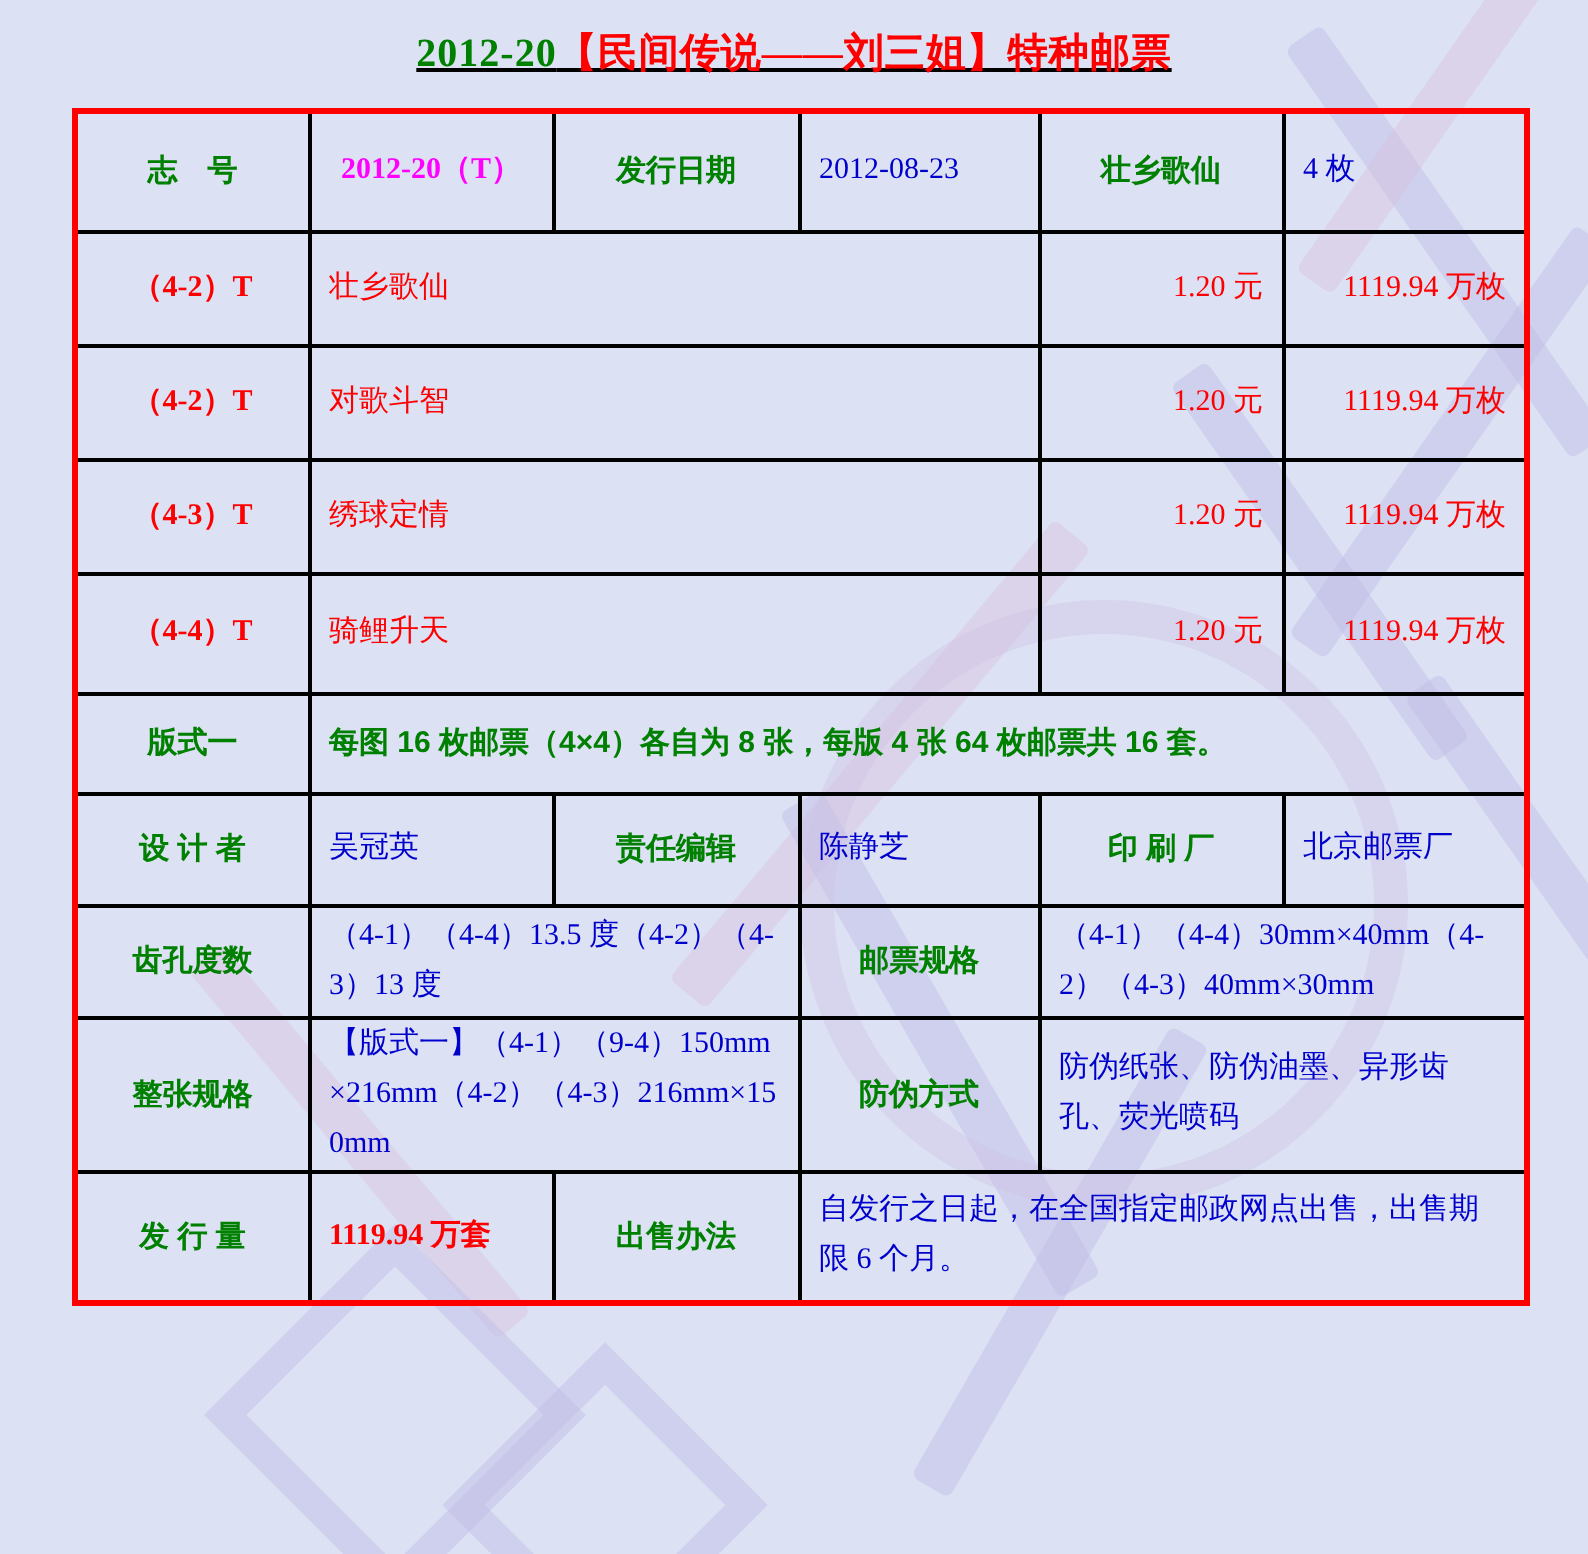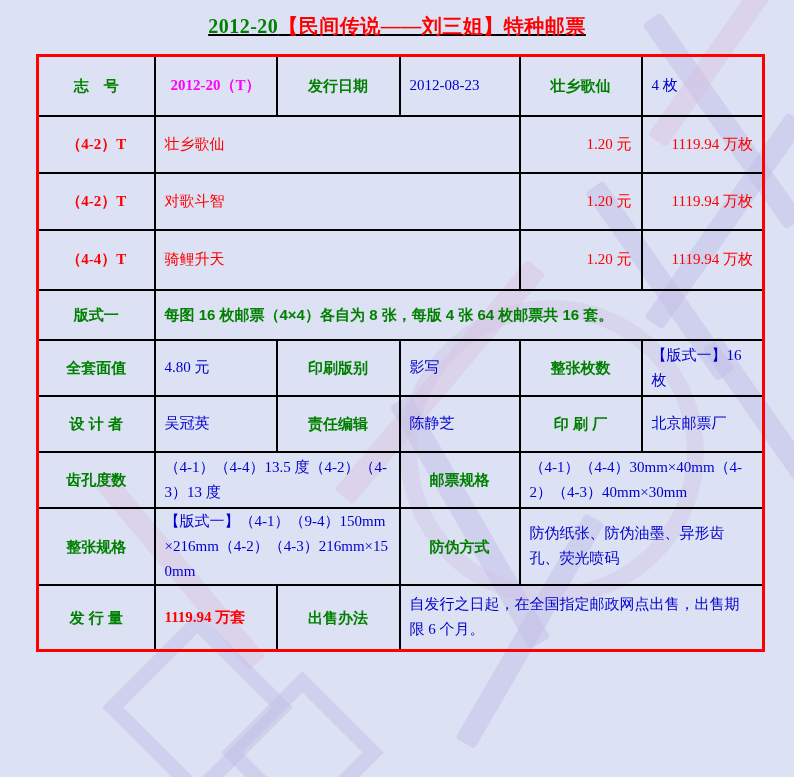"（4-3）T" tr { html: none -> <tr> <td>（4-3）T</td> <td>绣球定情</td> <td>1.20 元</td> <td>1119.94 万枚</td> </tr> }
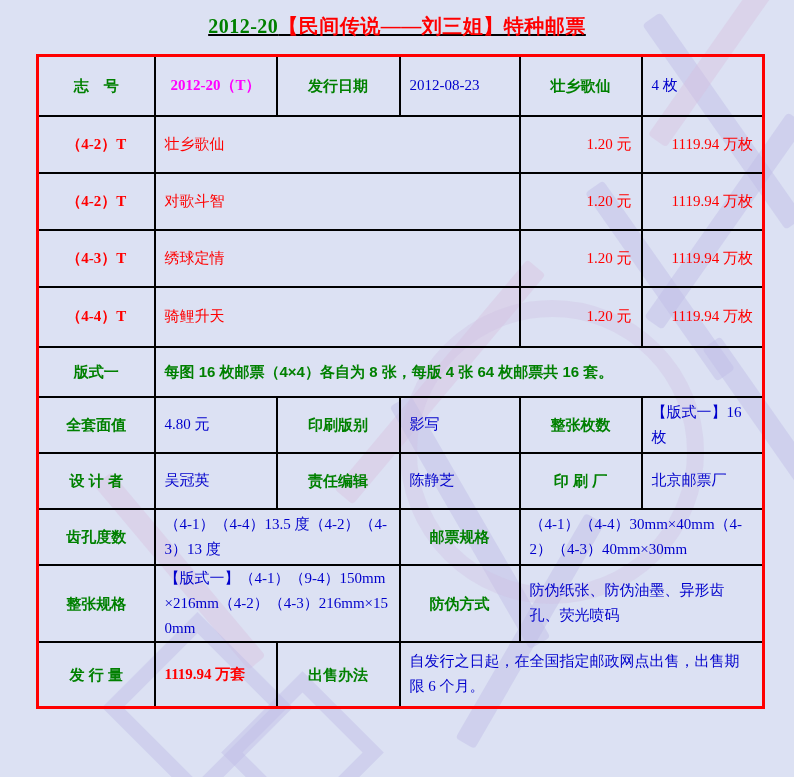"全套面值" tr { html: <tr> <td>全套面值</td> <td>4.80 元</td> <td>印刷版别</td> <td>影写</td> <td>整张枚数</td> <td>【版式一】16 枚</td> </tr> -> none }
